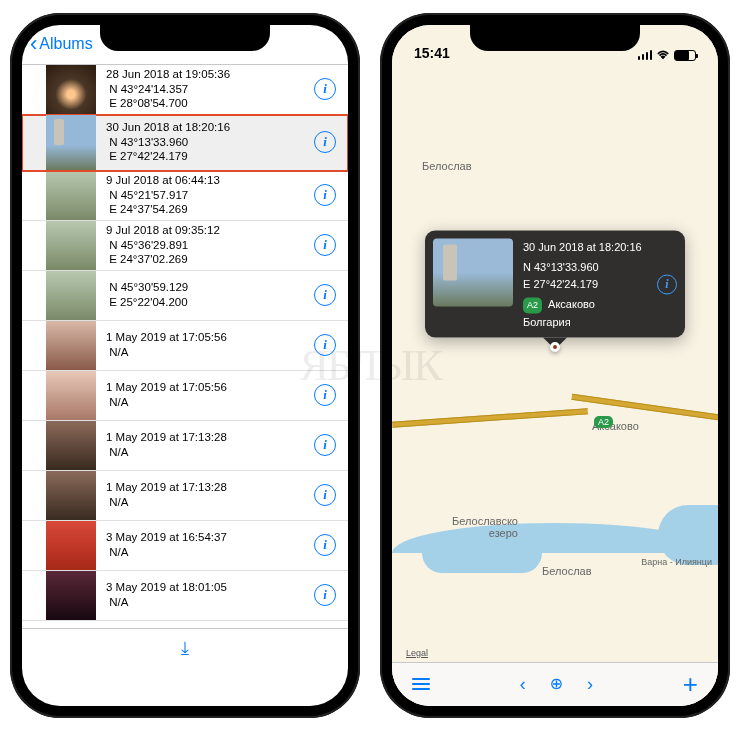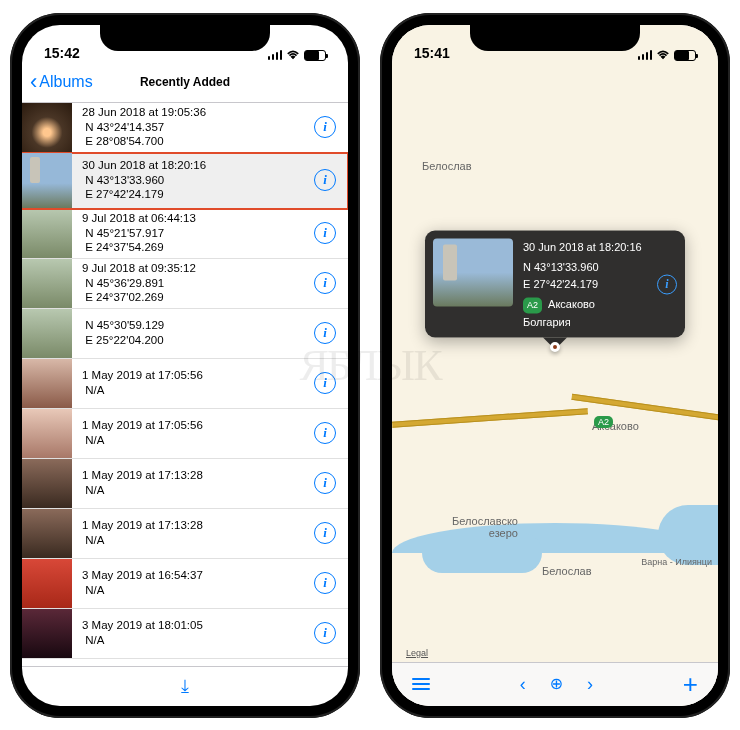"15:42" div.status-bar { html: <div> <span>15:42</span> <div> <div> <span></span> <span></span> <span></span> <span></span> </div> <svg> <path></path> </svg> <div> <div></div> </div> </div> </div> -> none }
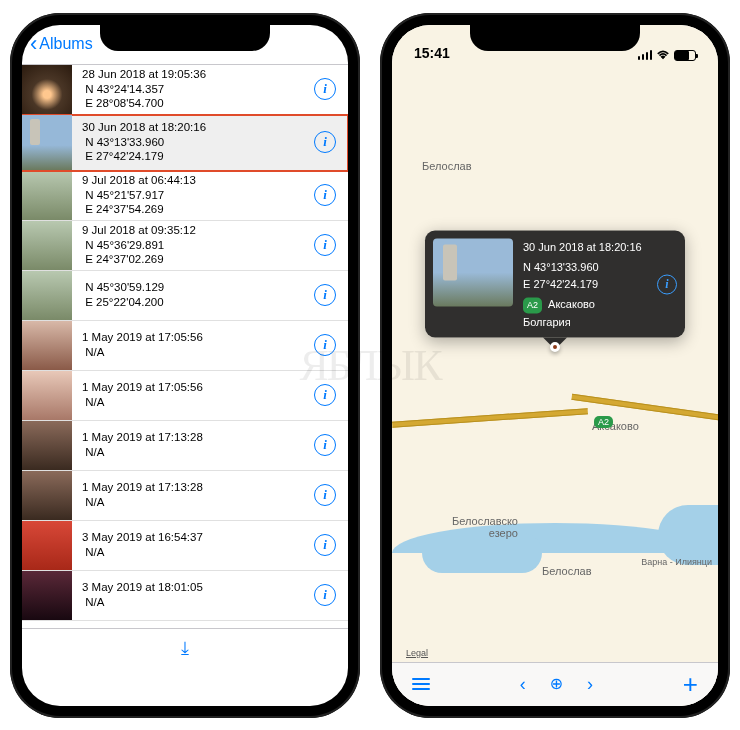"28 Jun 2018 at 19:05:36" .row { padding-left: none -> 24px }
